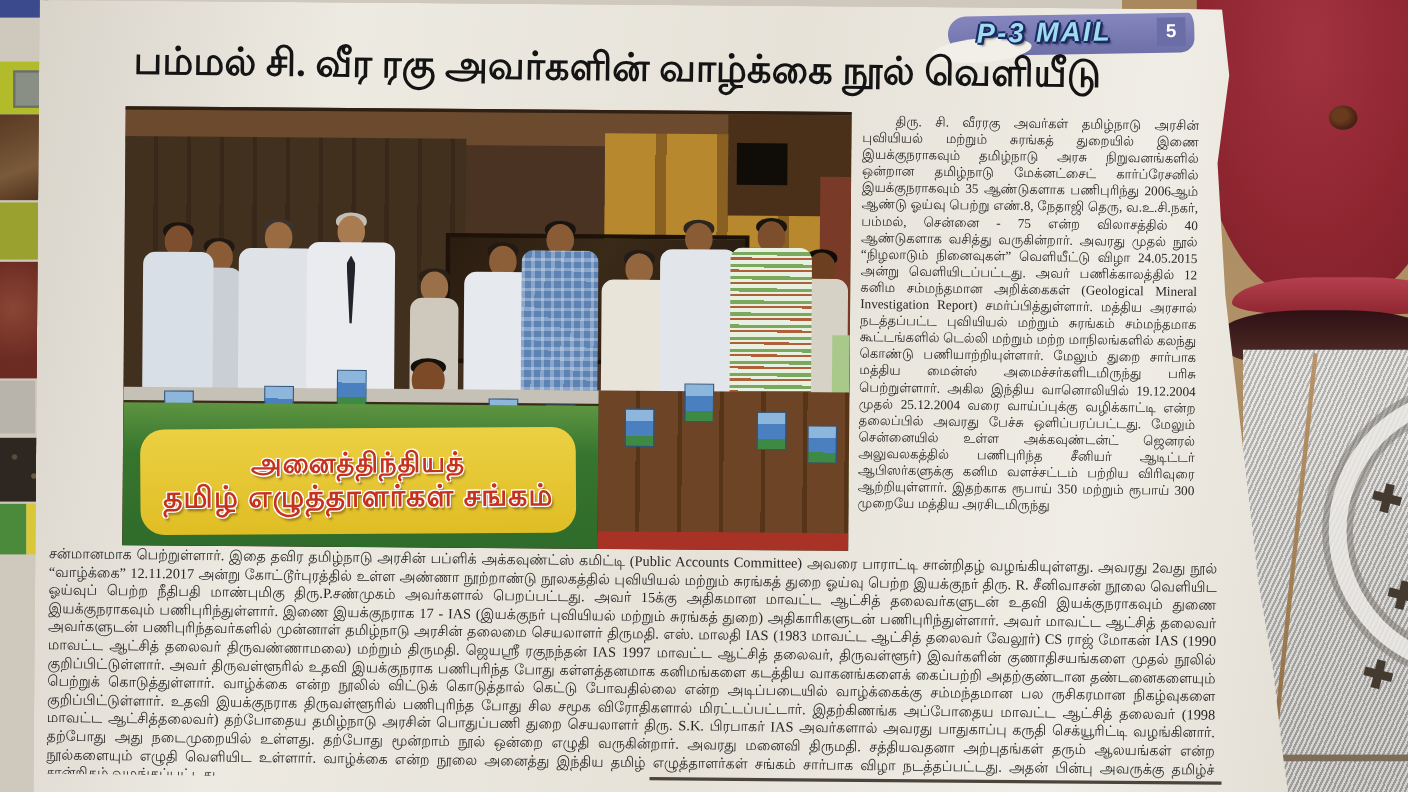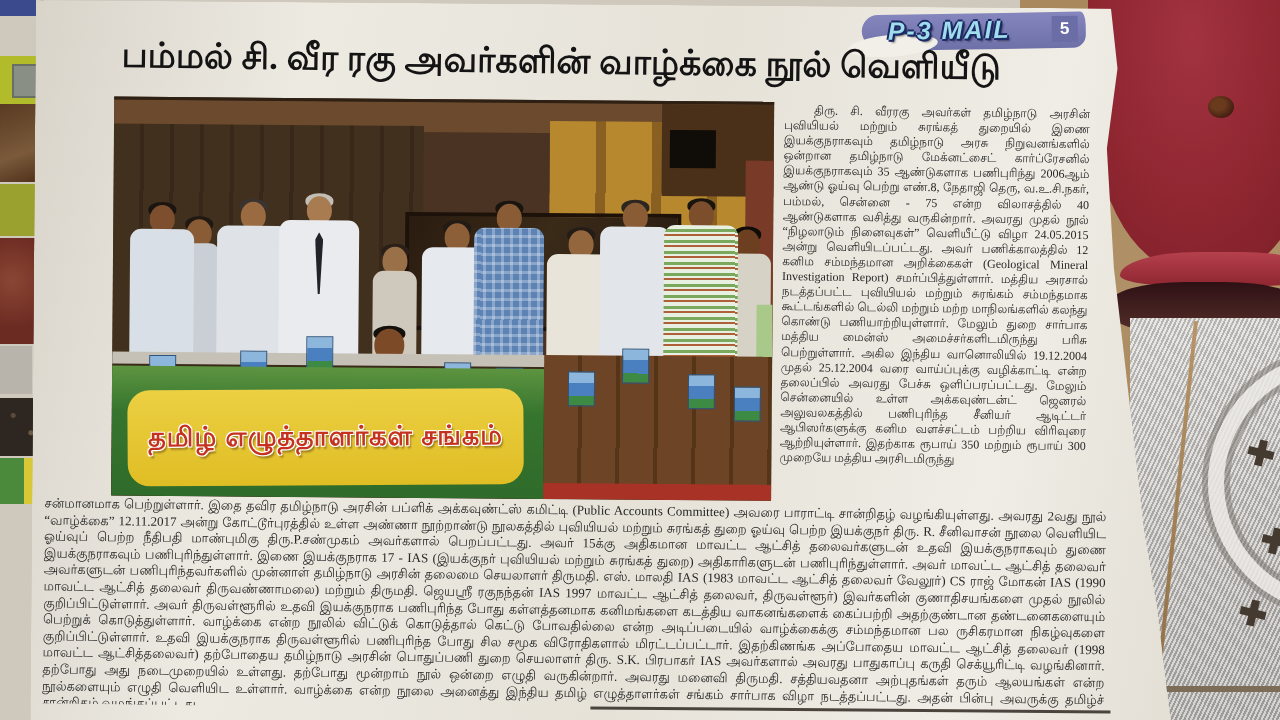"அனைத்திந்தியத்" div.banner-l1 { html: none -> <div>அனைத்திந்தியத்</div> }
